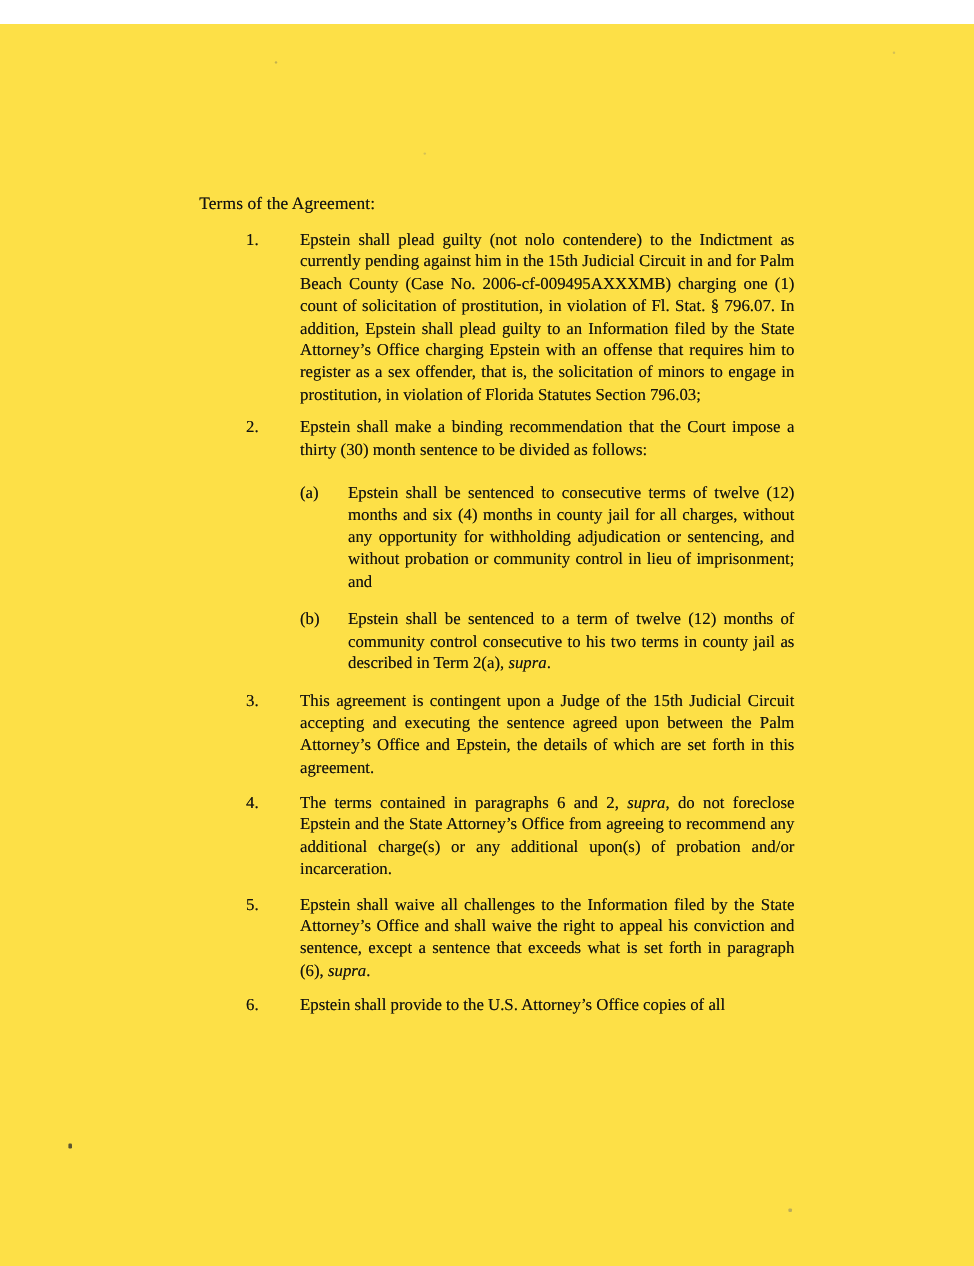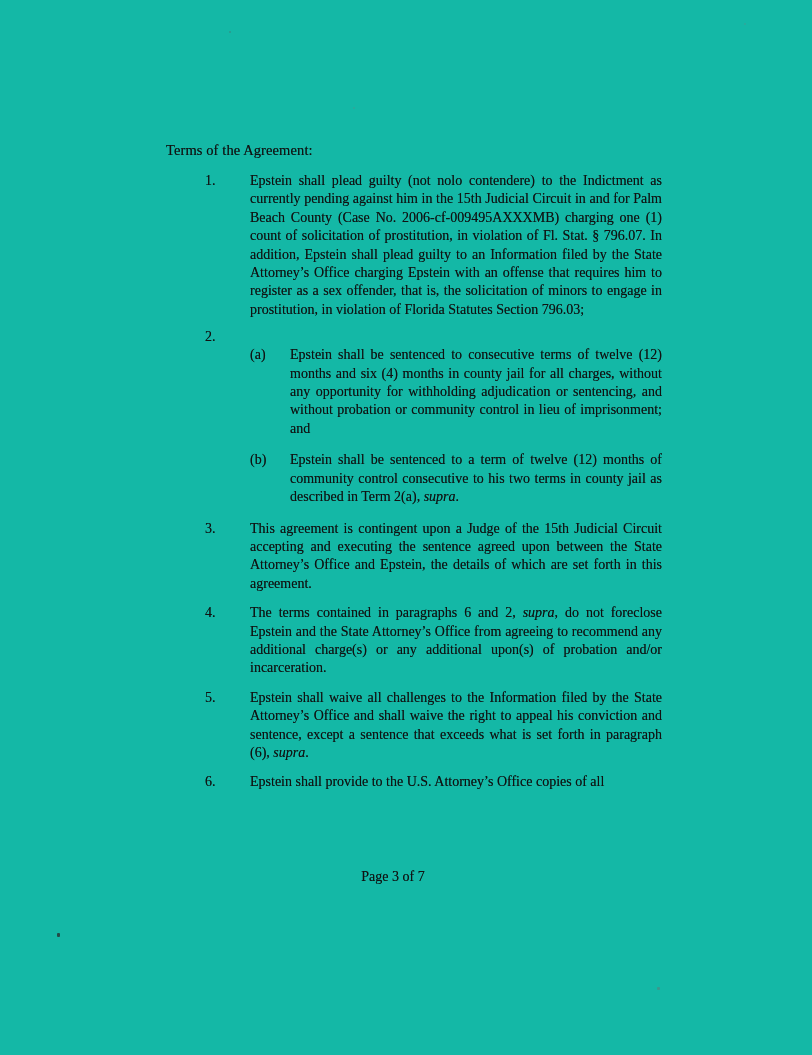"Terms of the Agreement:" .page { background: #14b8a6 -> #fde047; margin-top: none -> 20px }
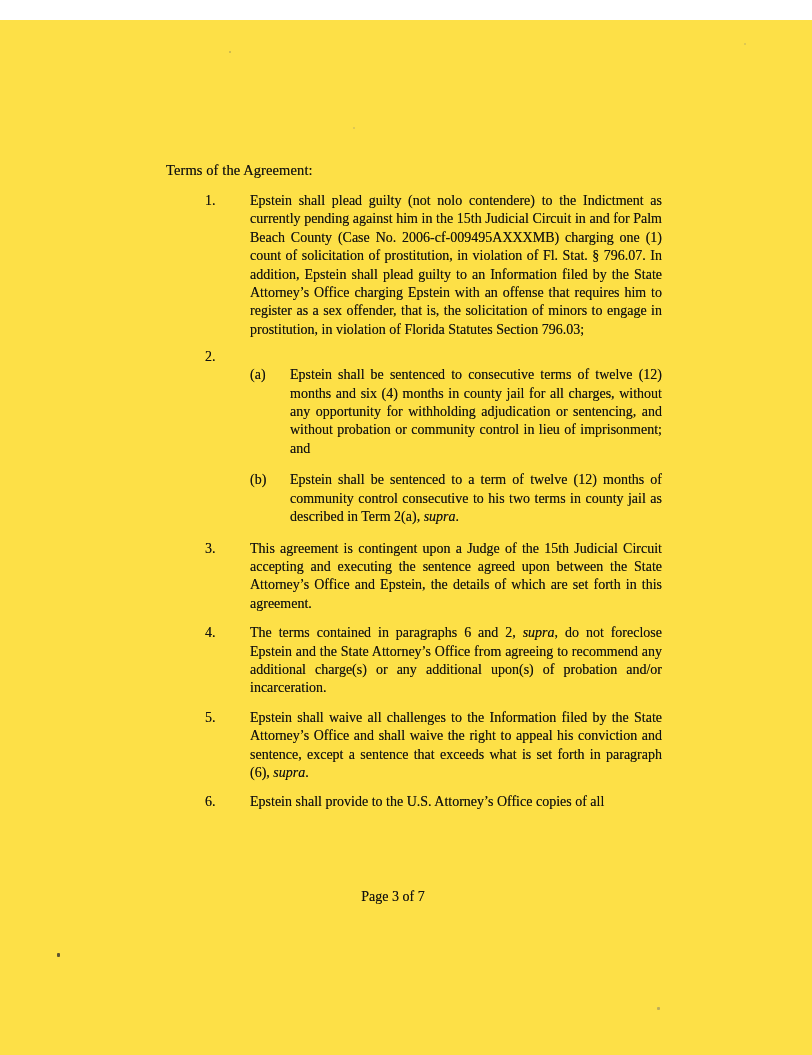"Epstein shall make a binding" div { html: none -> <div><span>Epstein shall make a binding recommendation that the Court impose a thirty (30) month sentence to be divided as follows:</span></div> }
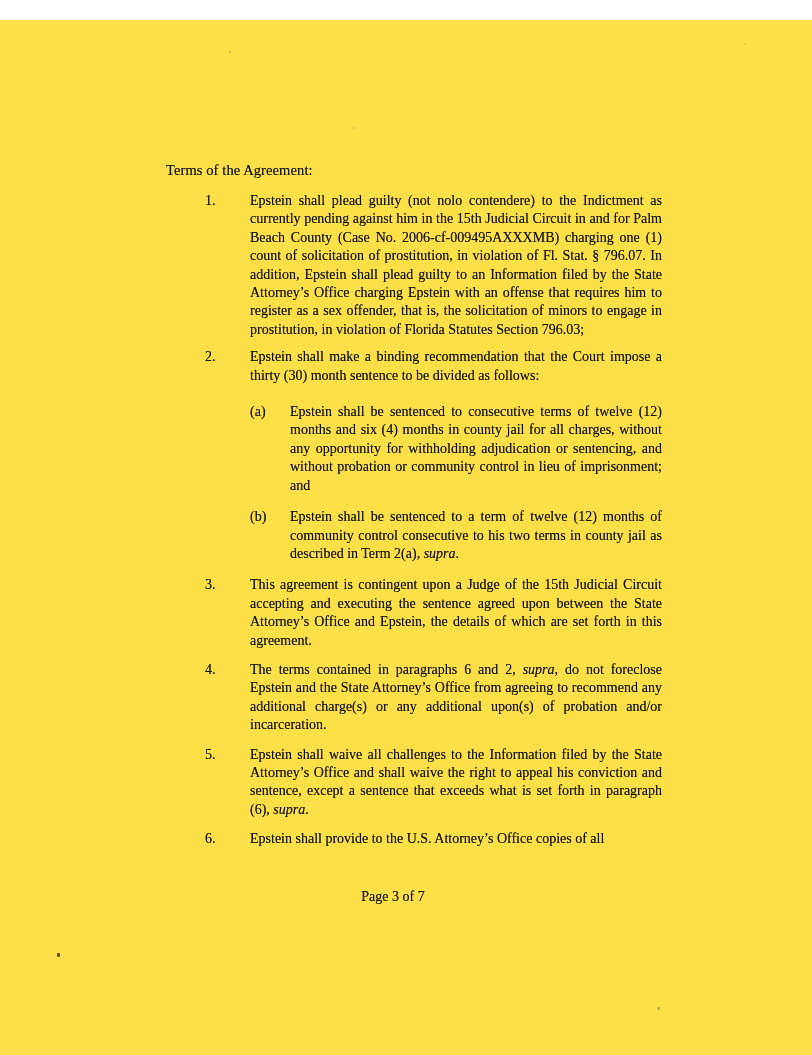"This agreement is contingent upon" span { text: State -> Palm }
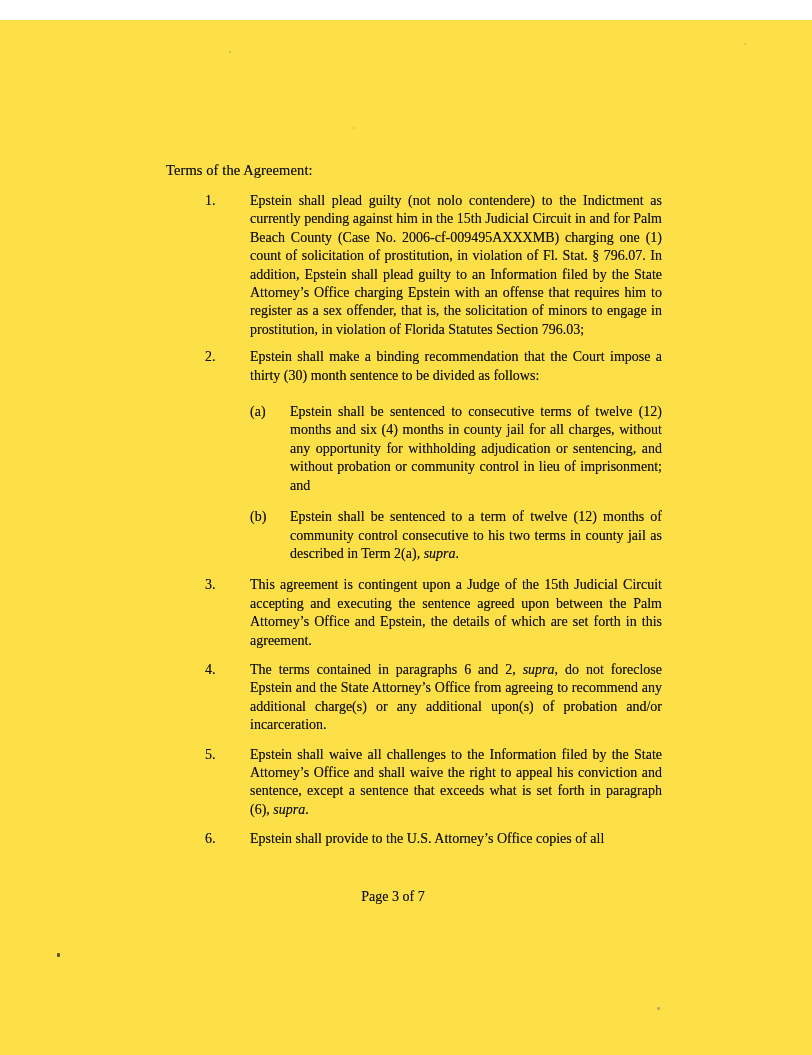"Page 3 of 7" div.page-footer { html: <div>Page 3 of 7</div> -> none }
